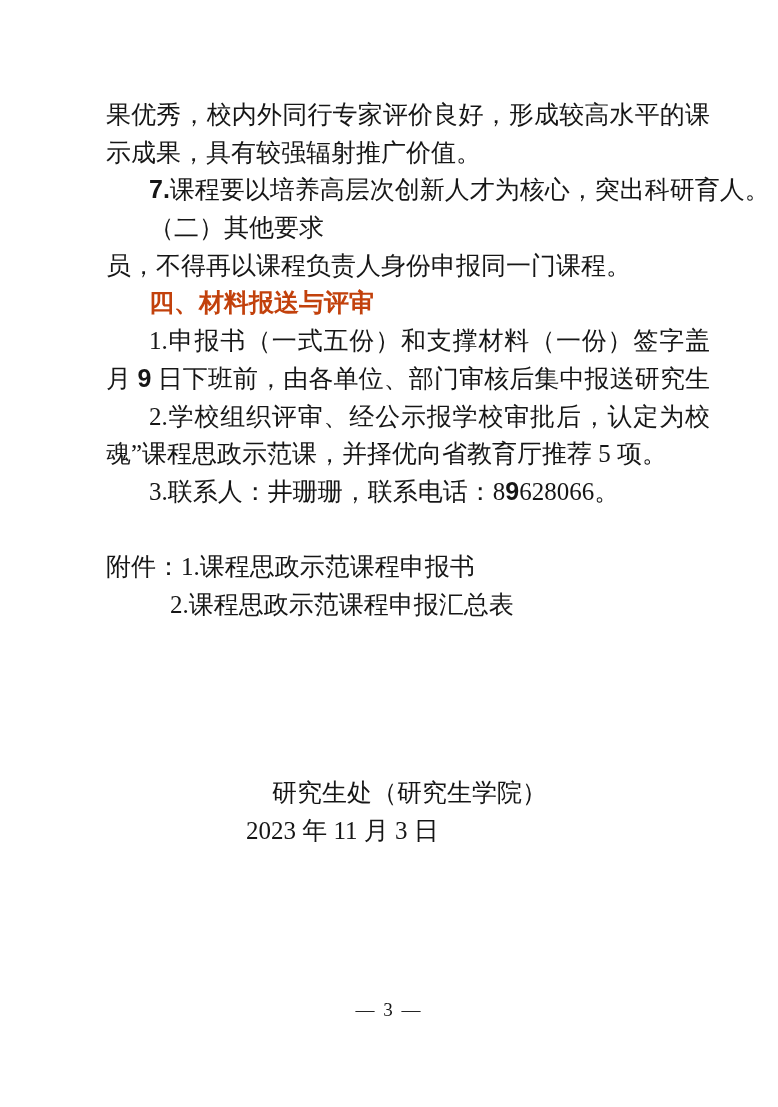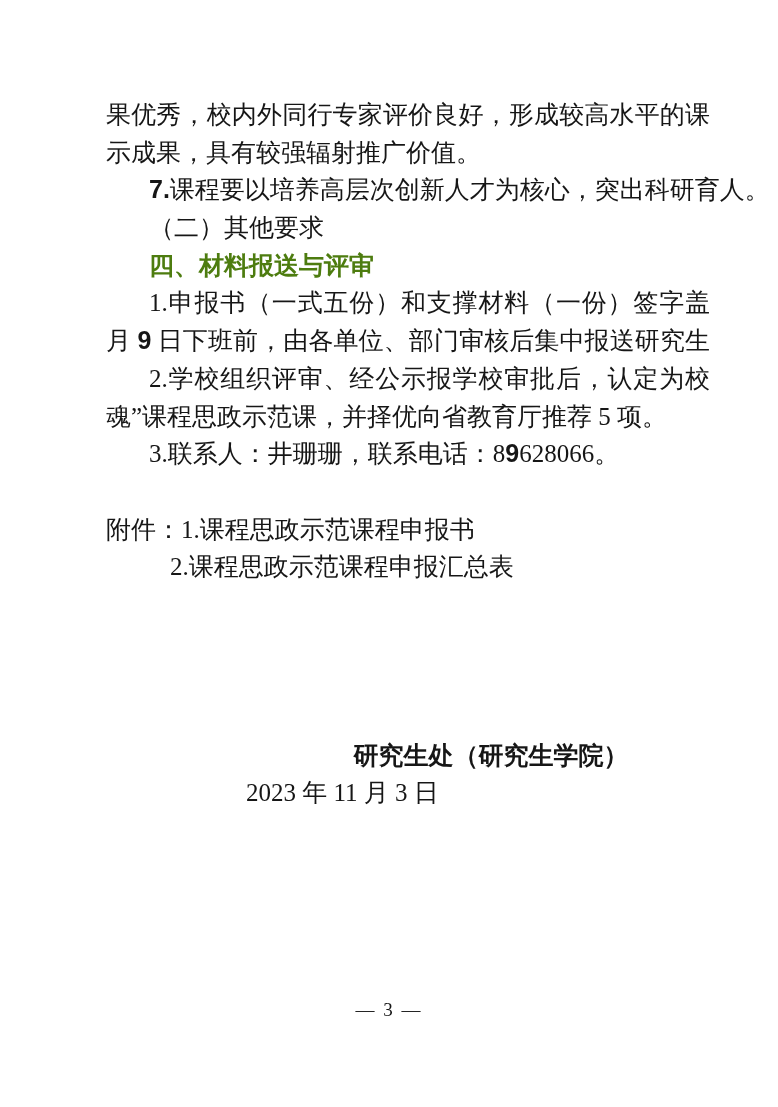"员，不得再以课程负责人身份申报同一门课程。" div.line { html: none -> <div><span>员，不得再以课程负责人身份申报同一门课程。</span></div> }
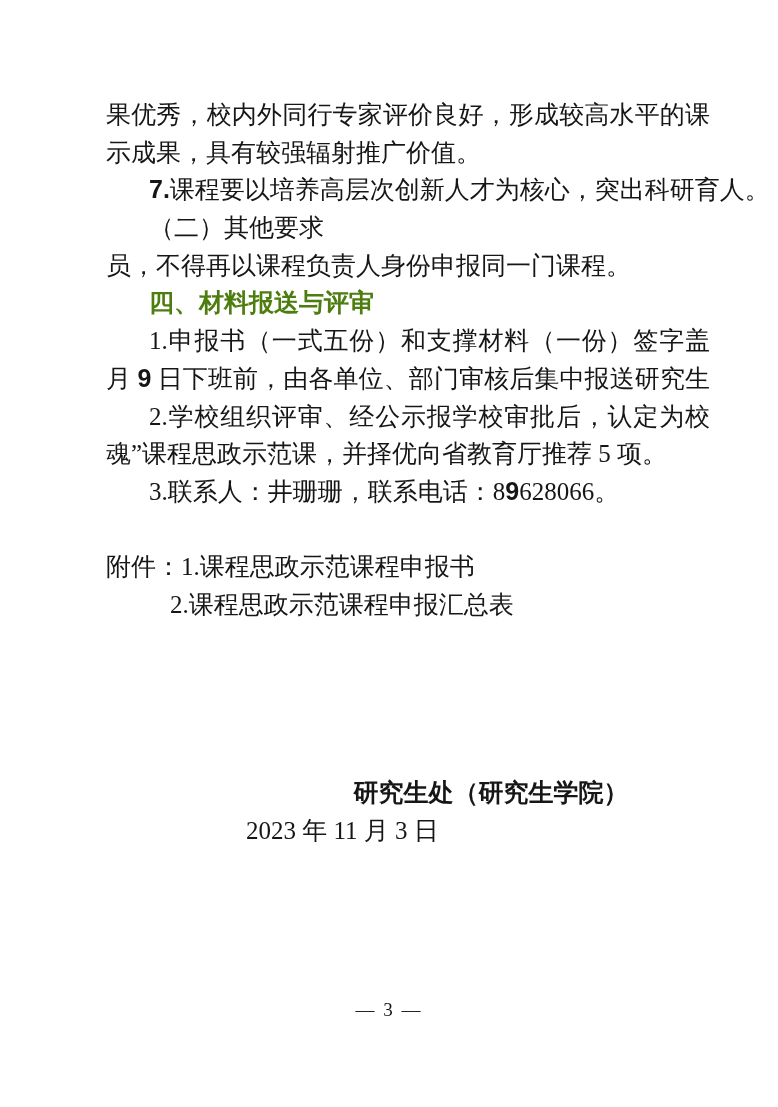"四、材料报送与评审" .bold-cjk { color: #4d7c0f -> #c2410c }
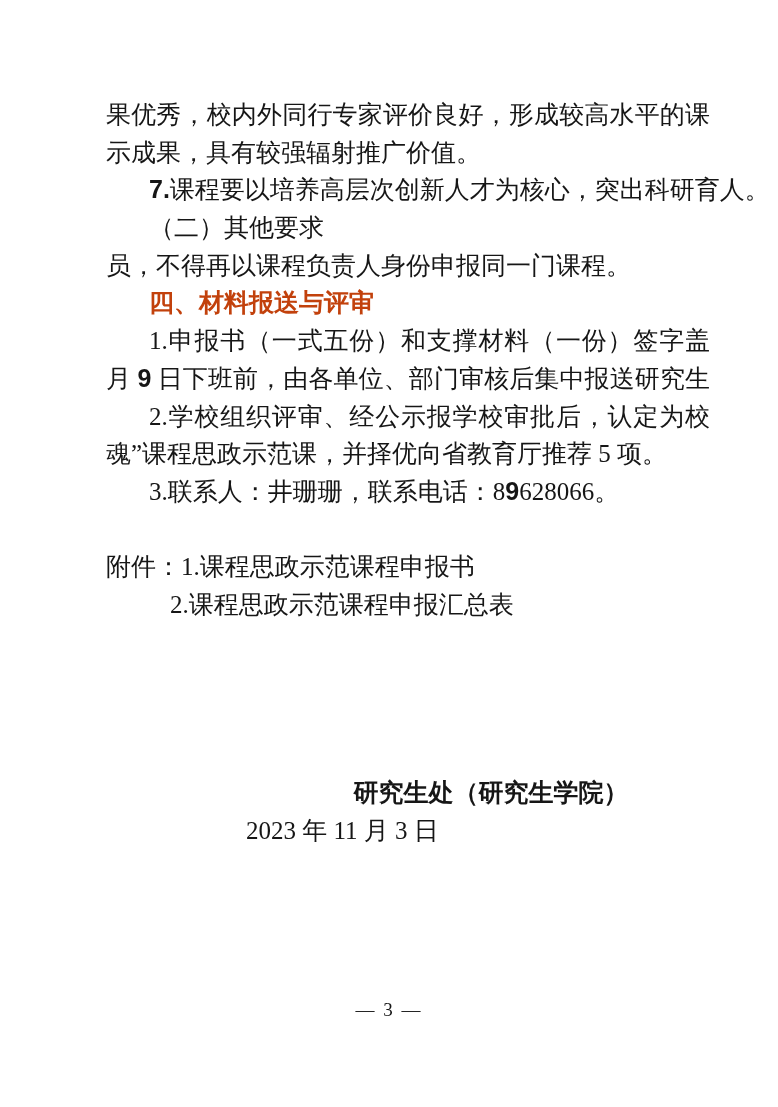"研究生处（研究生学院）" .sig-org { font-weight: bold -> none; text-align: center -> left }
